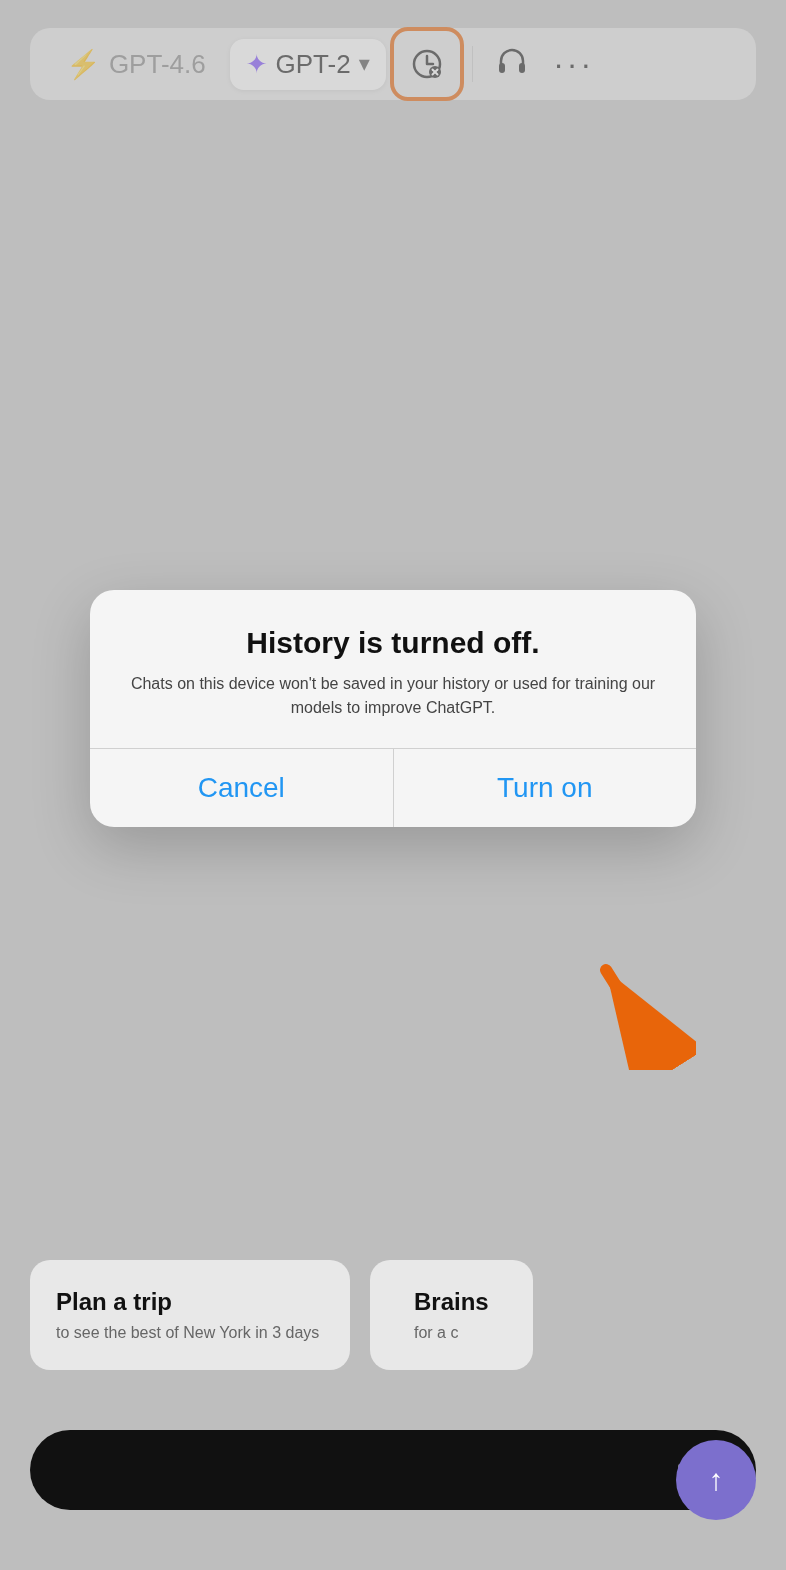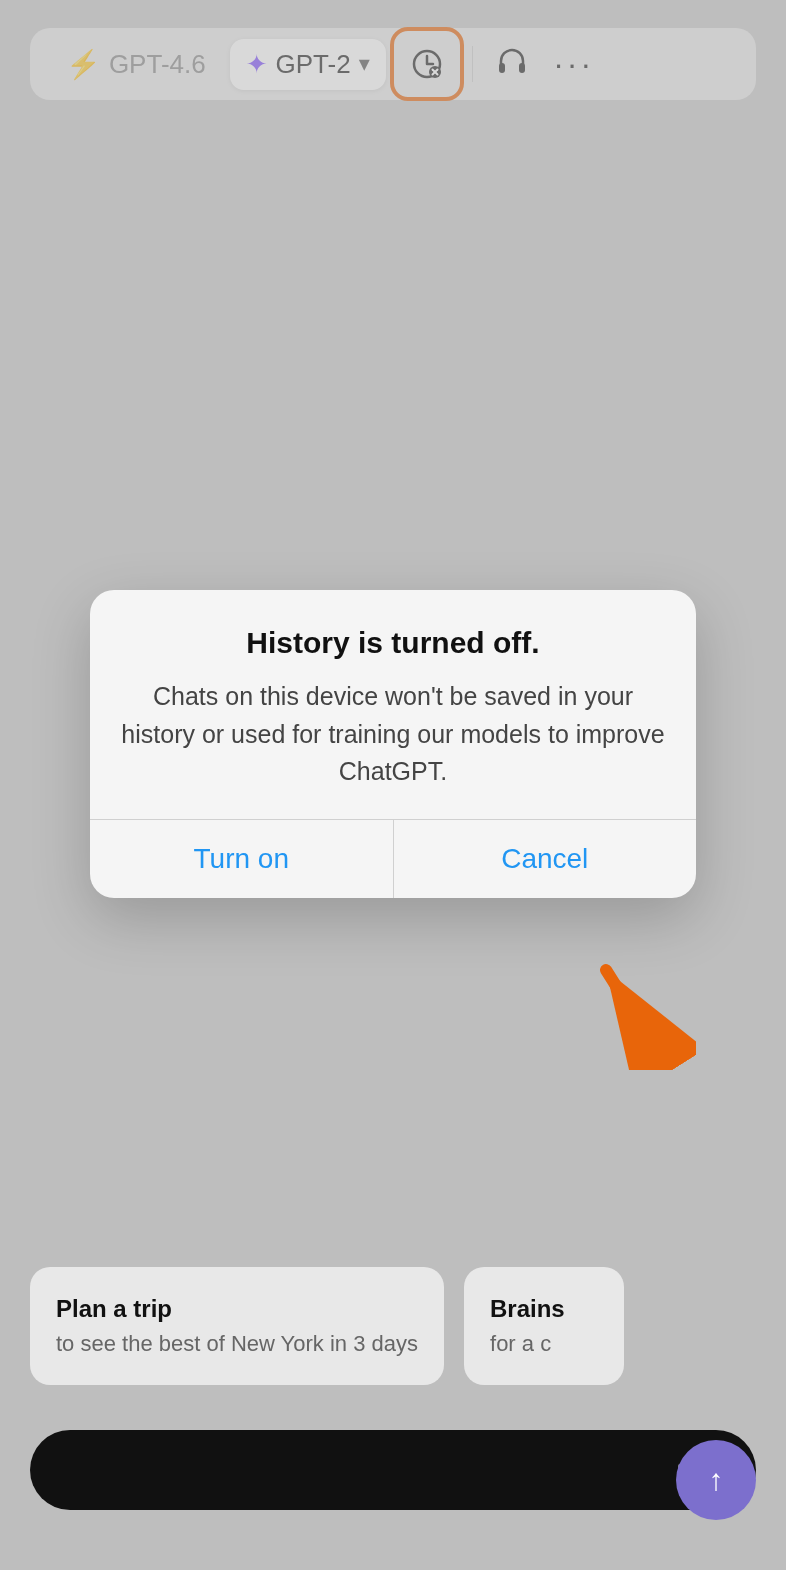"History is turned off." .dialog-title { margin-bottom: 18px -> 12px }
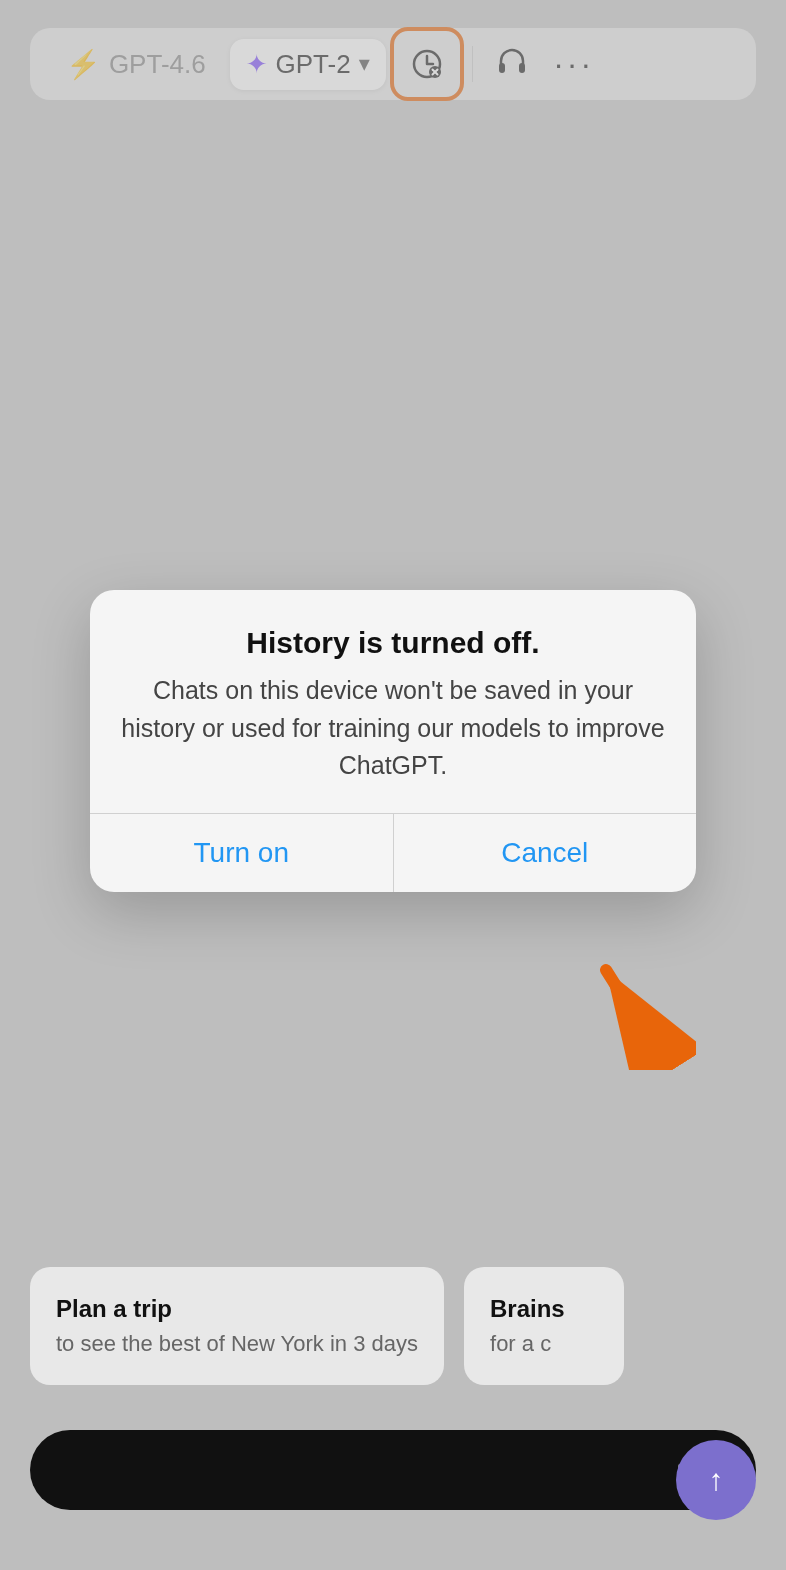"Chats on this device won't" .dialog-body { font-size: 25px -> 16px }
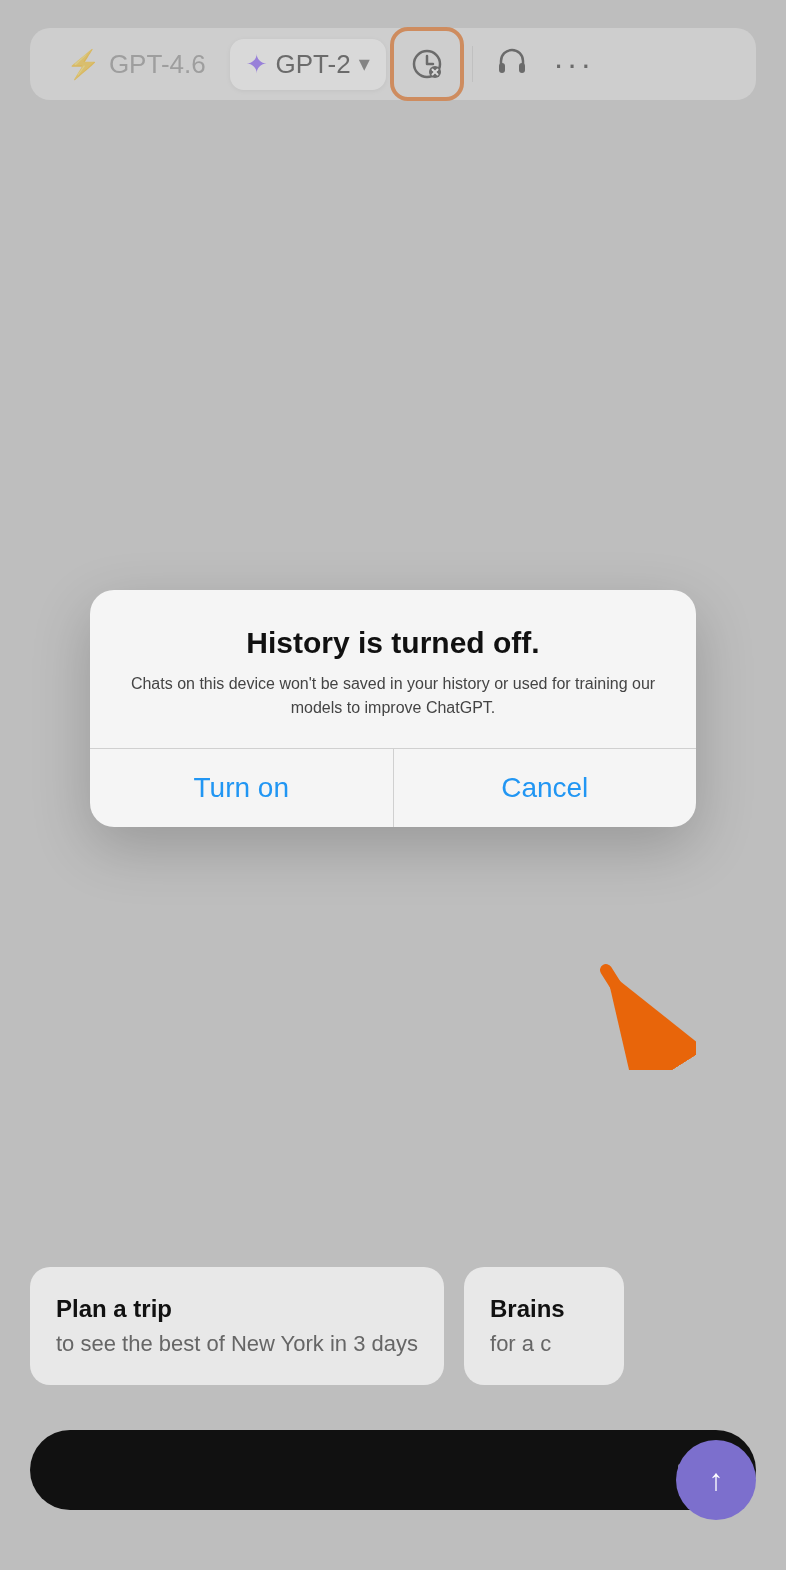"Turn on" button.dialog-action-btn { order: before "Cancel" -> after "Cancel" }
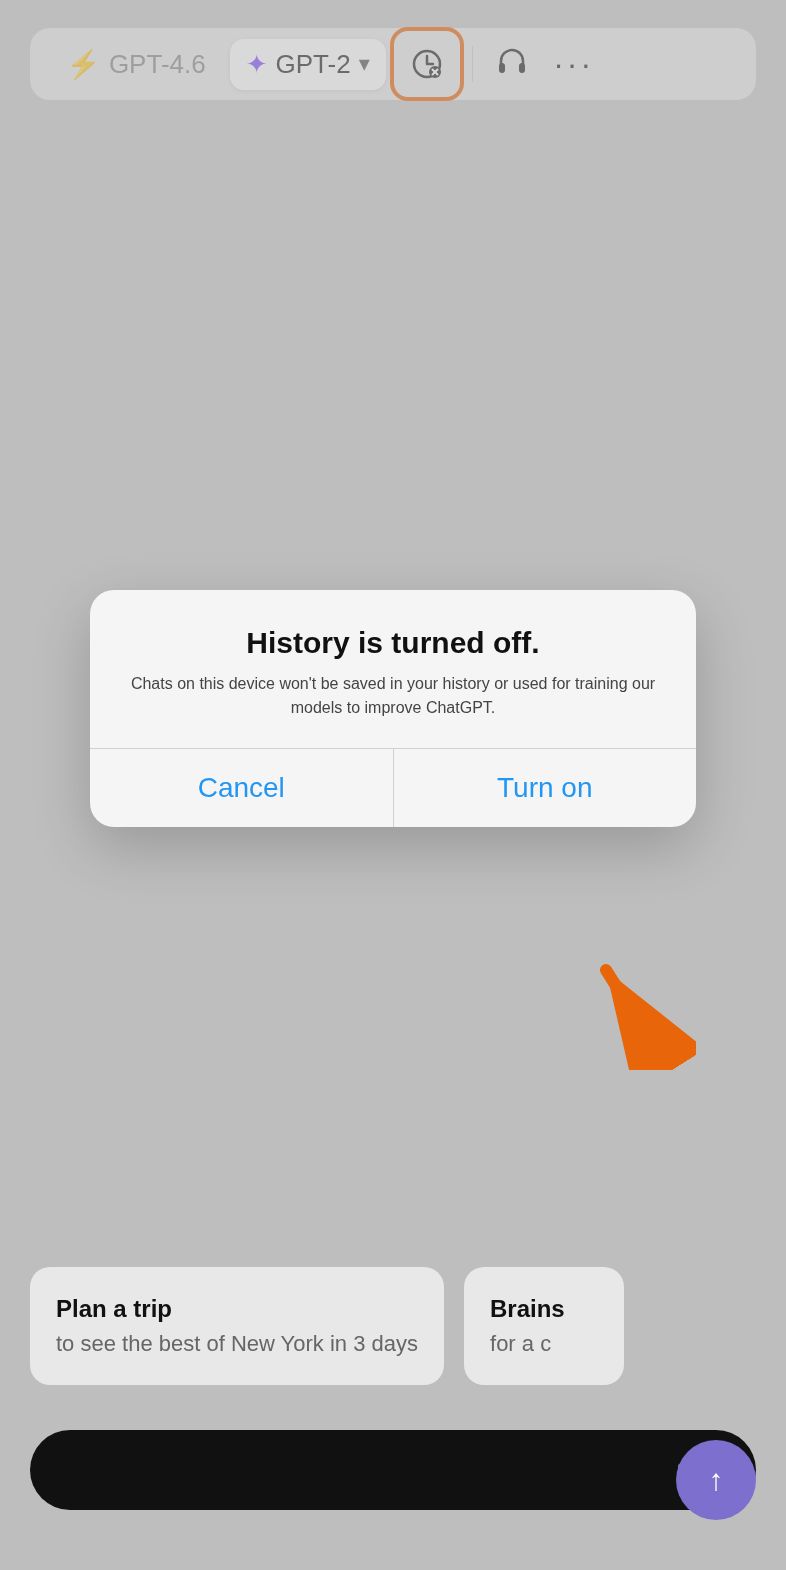"Plan a trip" .suggestion-row { bottom: 185px -> 200px }
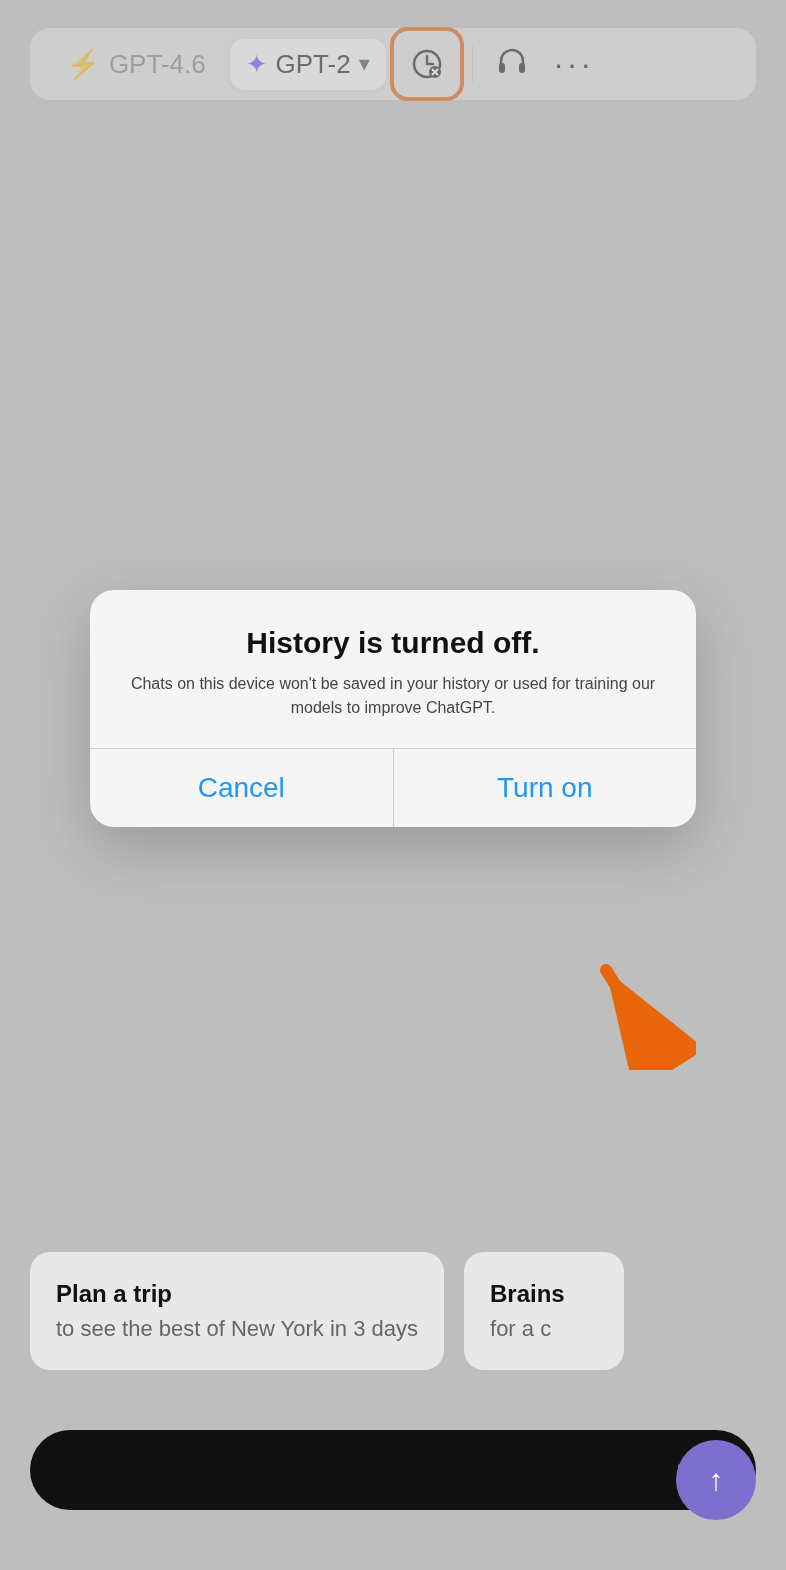"Brains" .suggestion-card-partial { padding: 28px 26px -> 28px 44px }
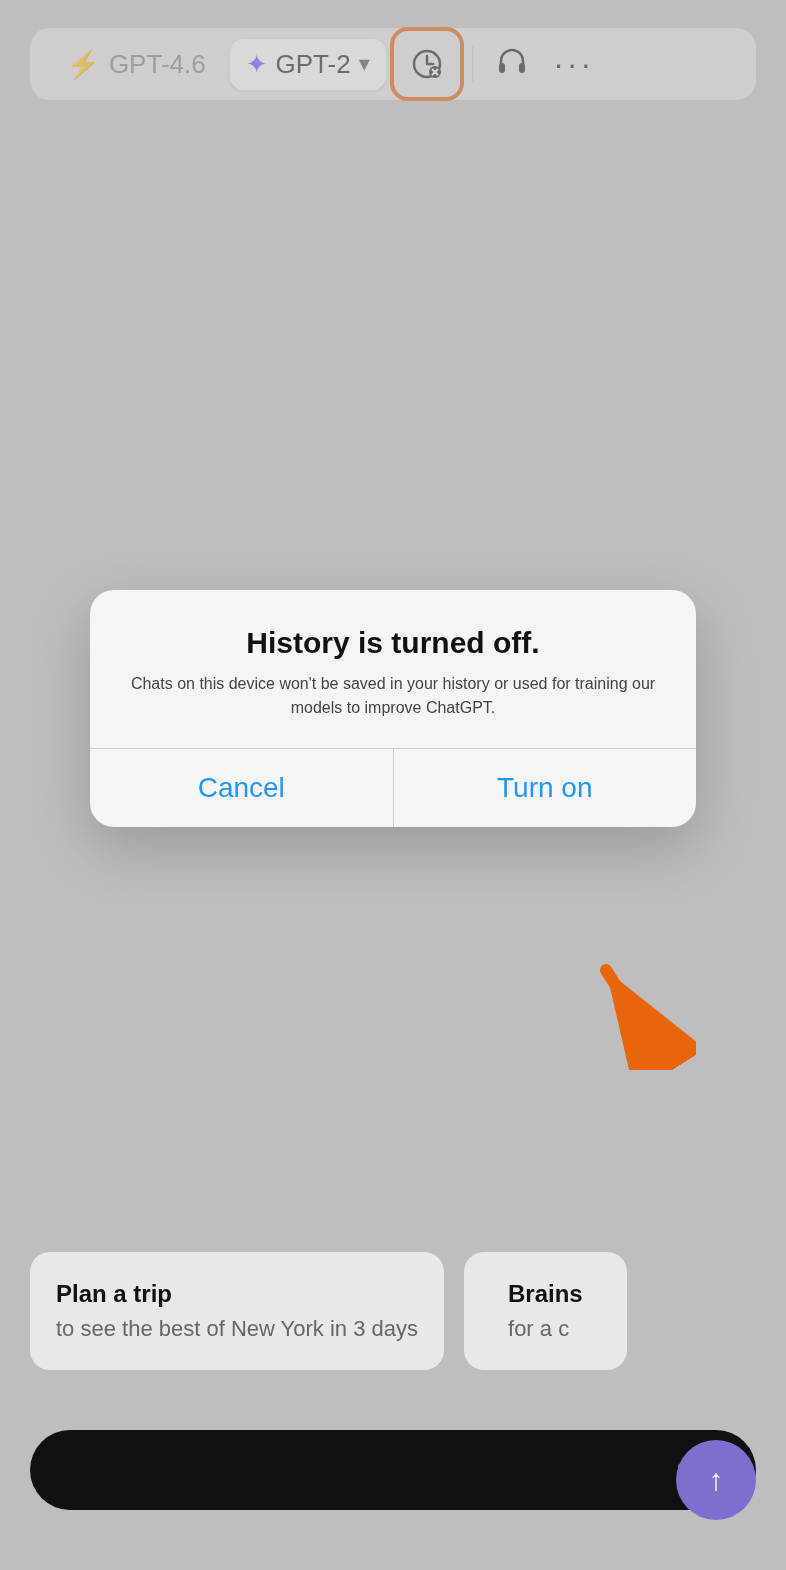"to see the best of" .suggestion-card-sub { font-size: 22px -> 16px }
